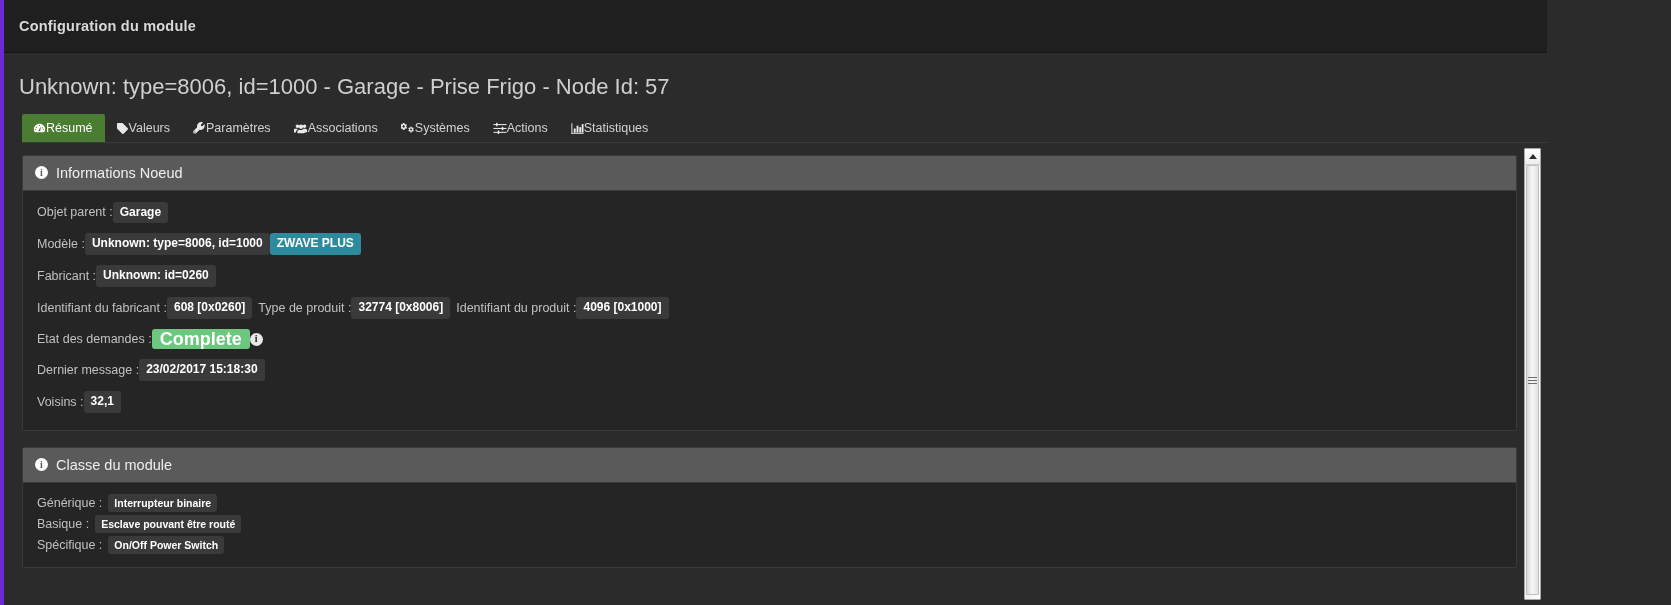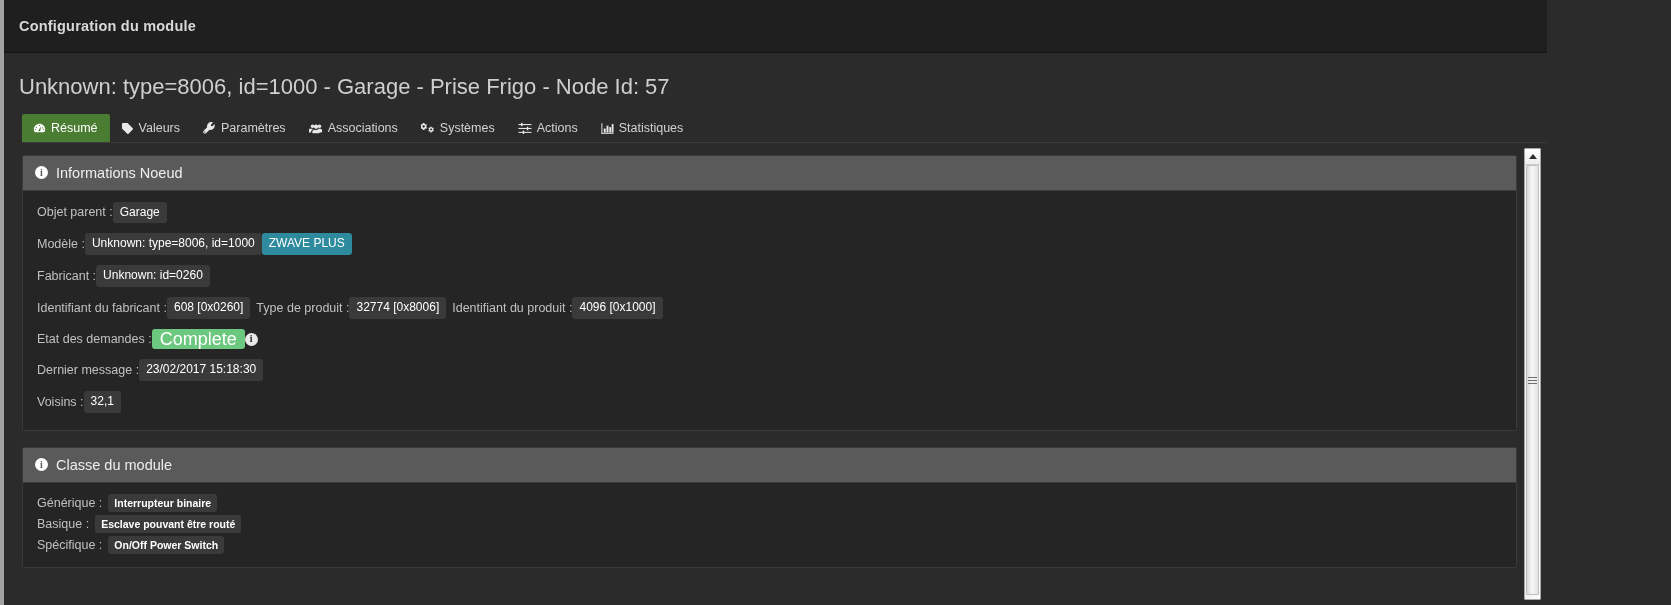"Configuration du module" .app-frame { background: #a3a3a3 -> #6d28d9 }
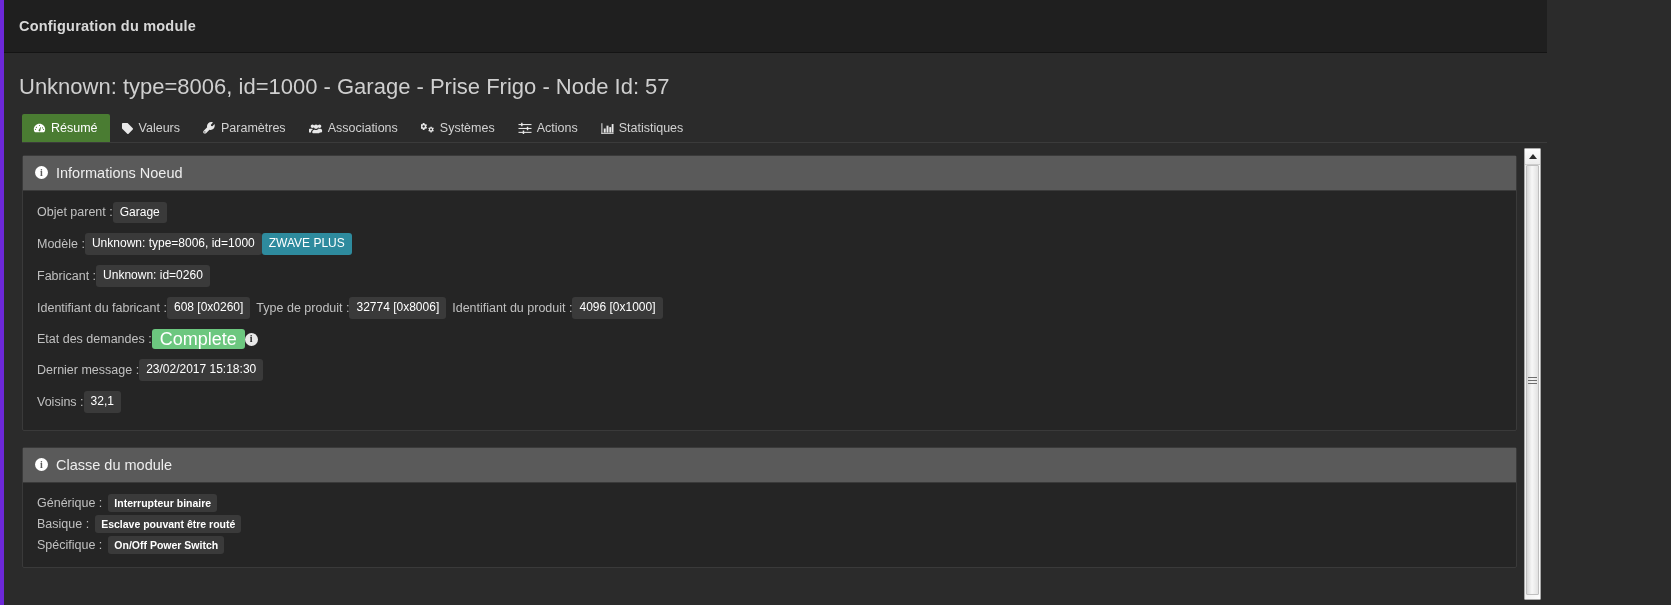"Résumé" .tab { gap: 5px -> none }
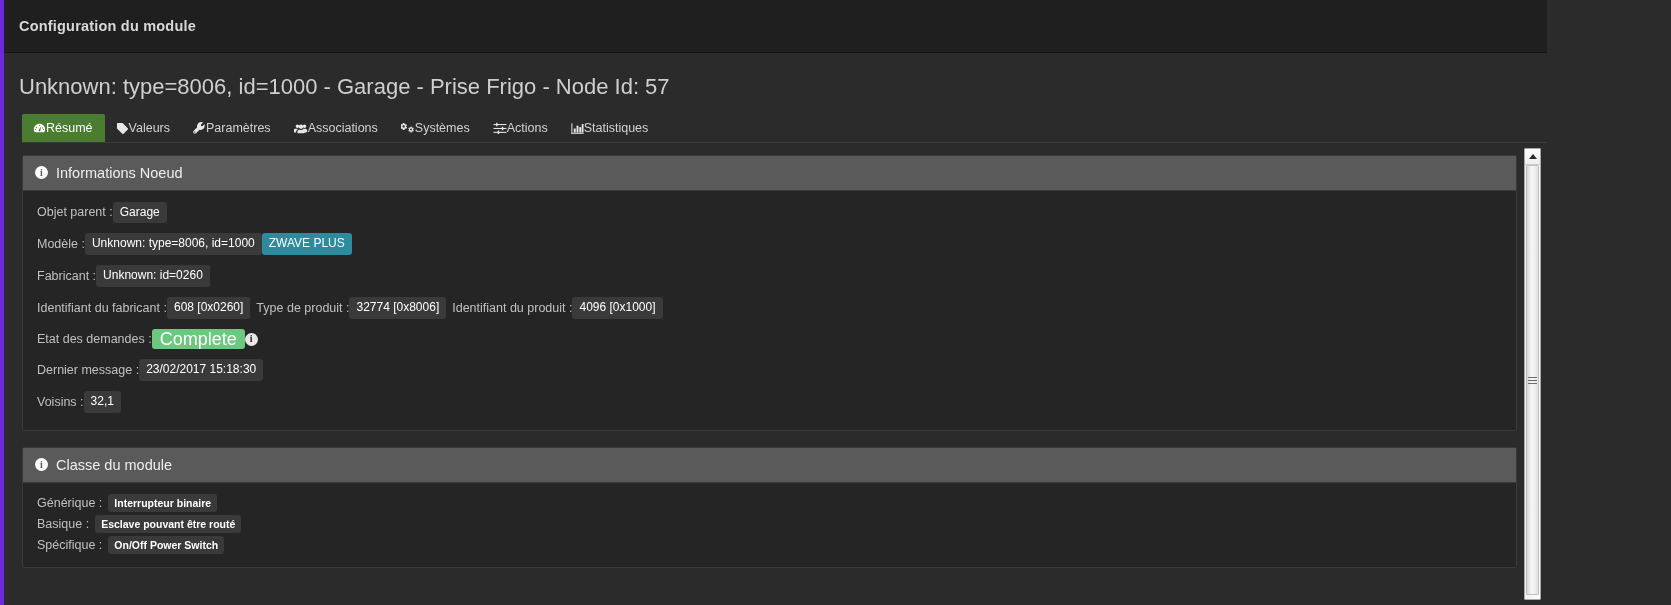"Garage" .chip { font-weight: normal -> bold }
